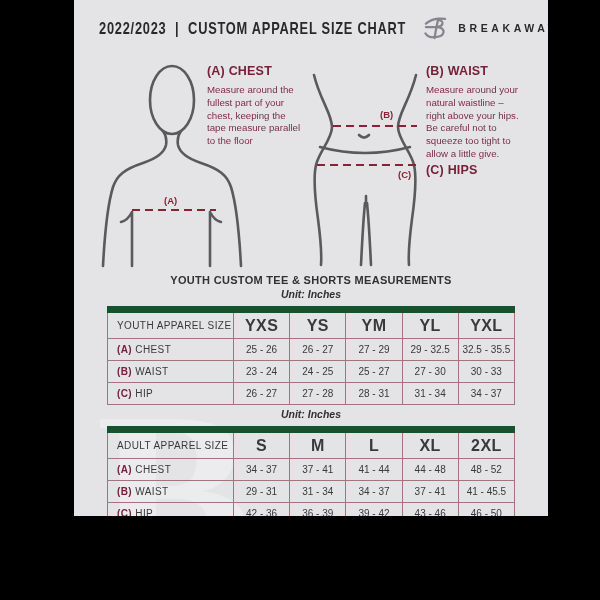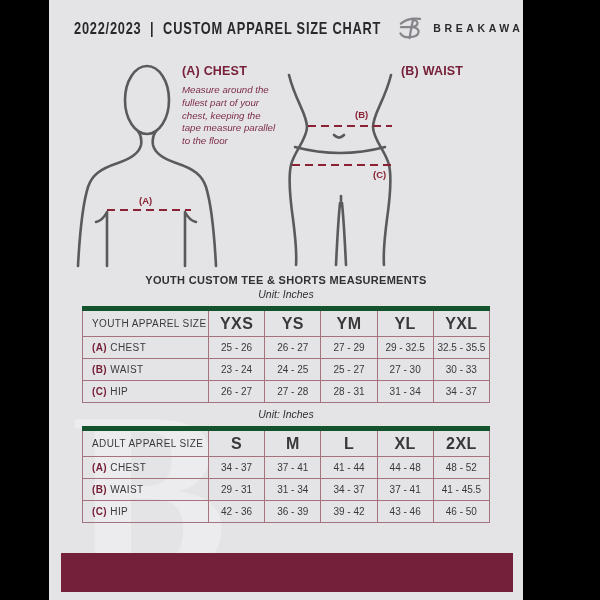"2022/2023 | CUSTOM APPAREL SIZE" .page { height: 600px -> 516px; left: 49px -> 74px }
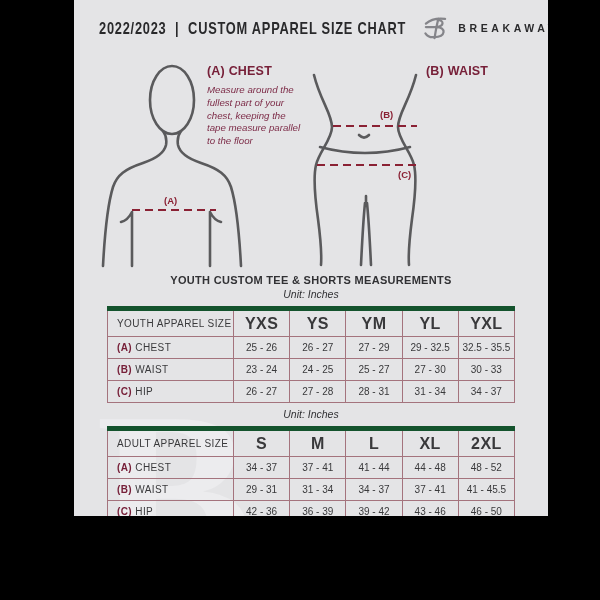"Measure around the" .m-body { font-style: italic -> none }
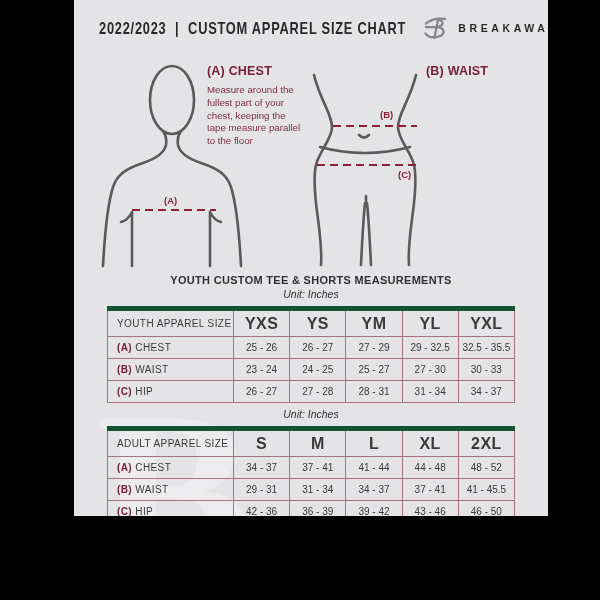"Measure around your" div.m-body { html: none -> <div>Measure around your natural waistline – right above your hips. Be careful not to squeeze too tight to allow a little give.</div> }
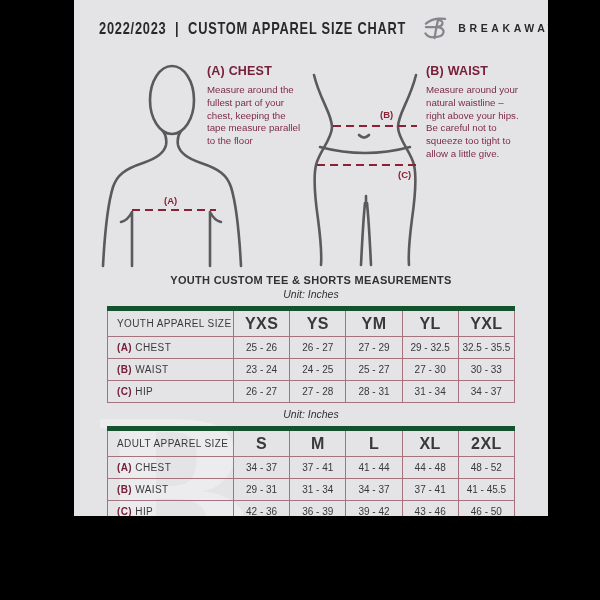"(C) HIPS" div.m-heading { html: none -> <div>(C) HIPS</div> }
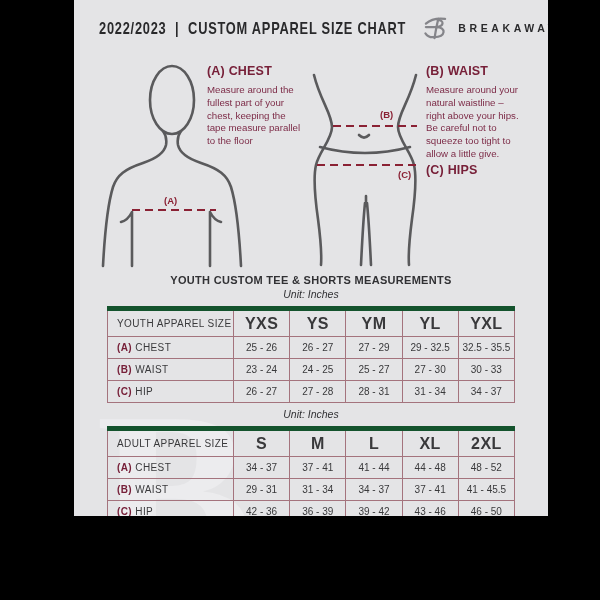"Unit: Inches" .table-unit { font-weight: none -> bold }
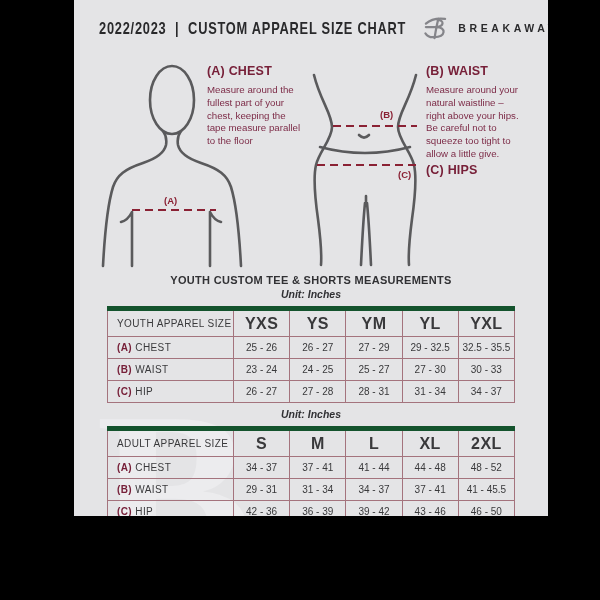"YOUTH APPAREL SIZE" table { border-top: 5px solid #14532d -> 7px solid #14532d }
